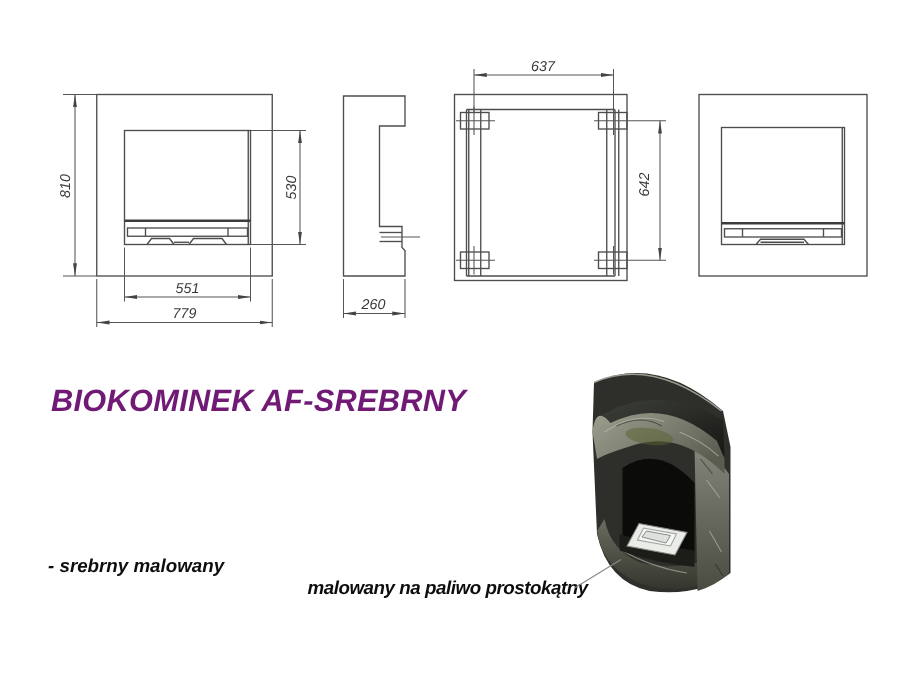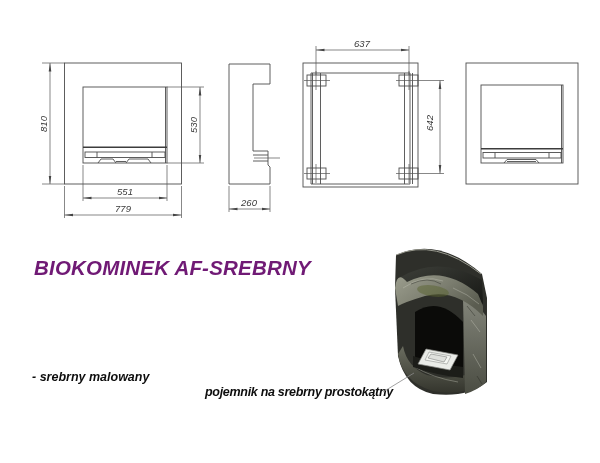"pojemnik na srebrny prostokątny" div.callout { text: pojemnik na srebrny -> malowany na paliwo }
